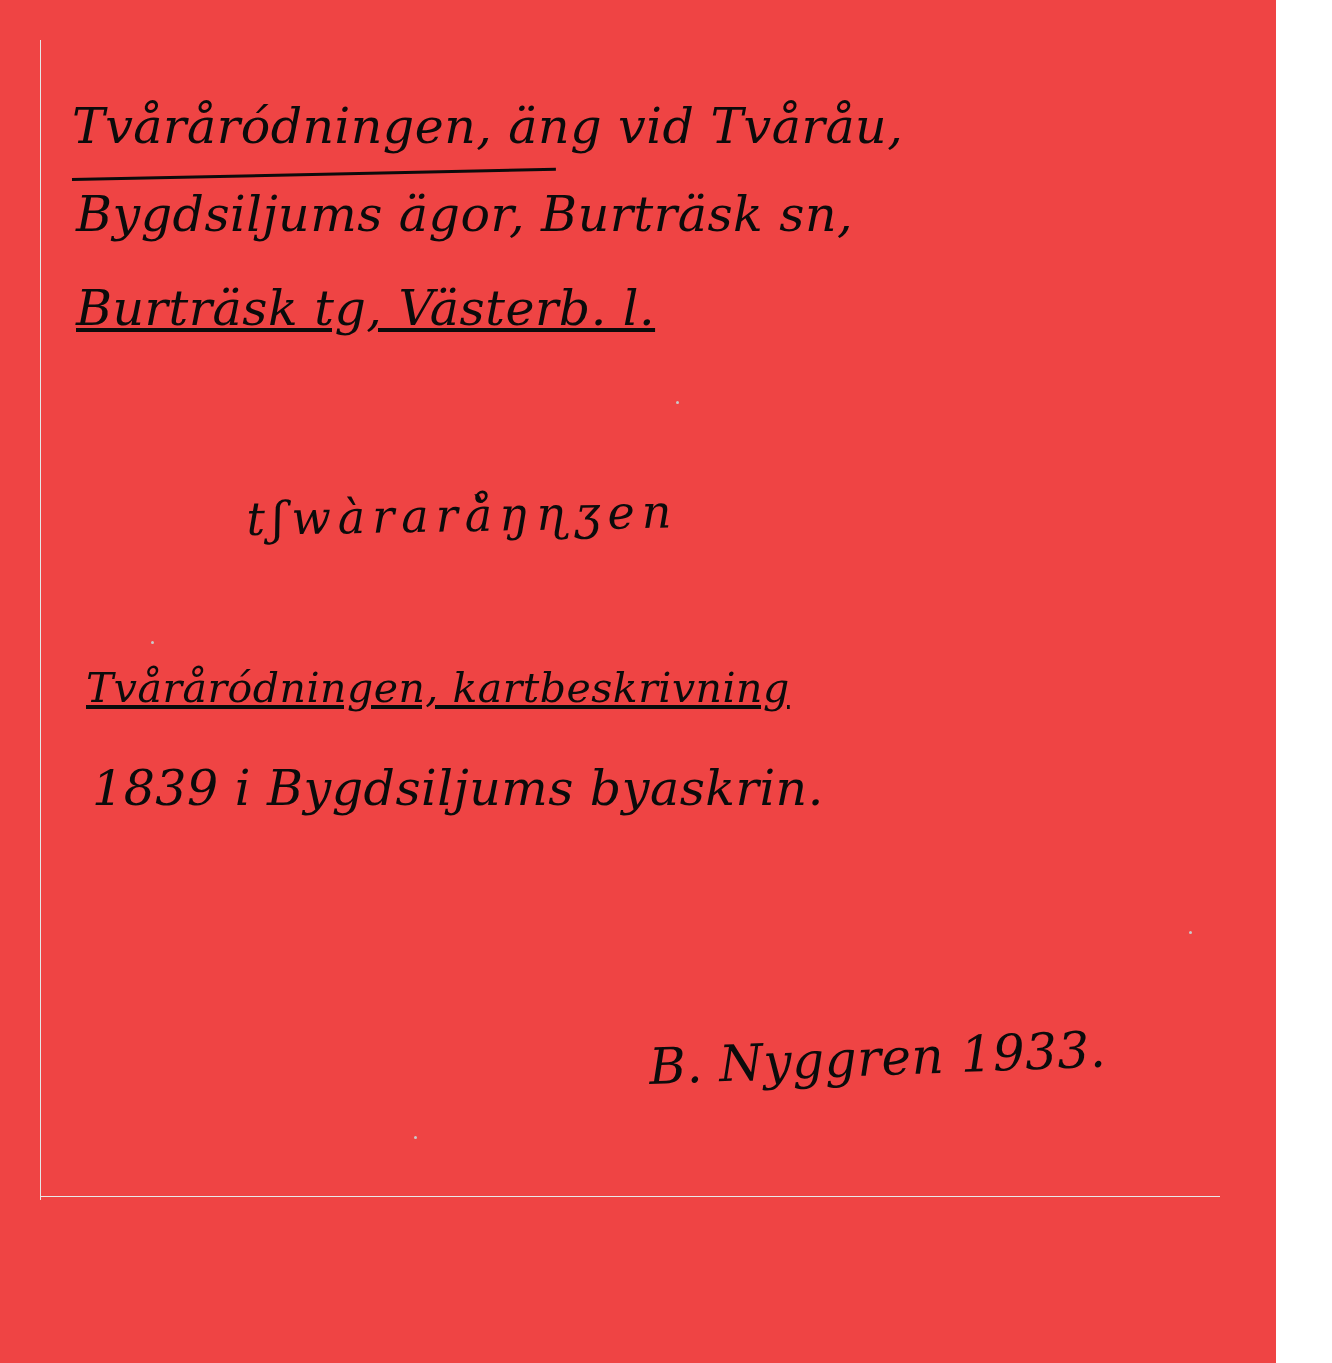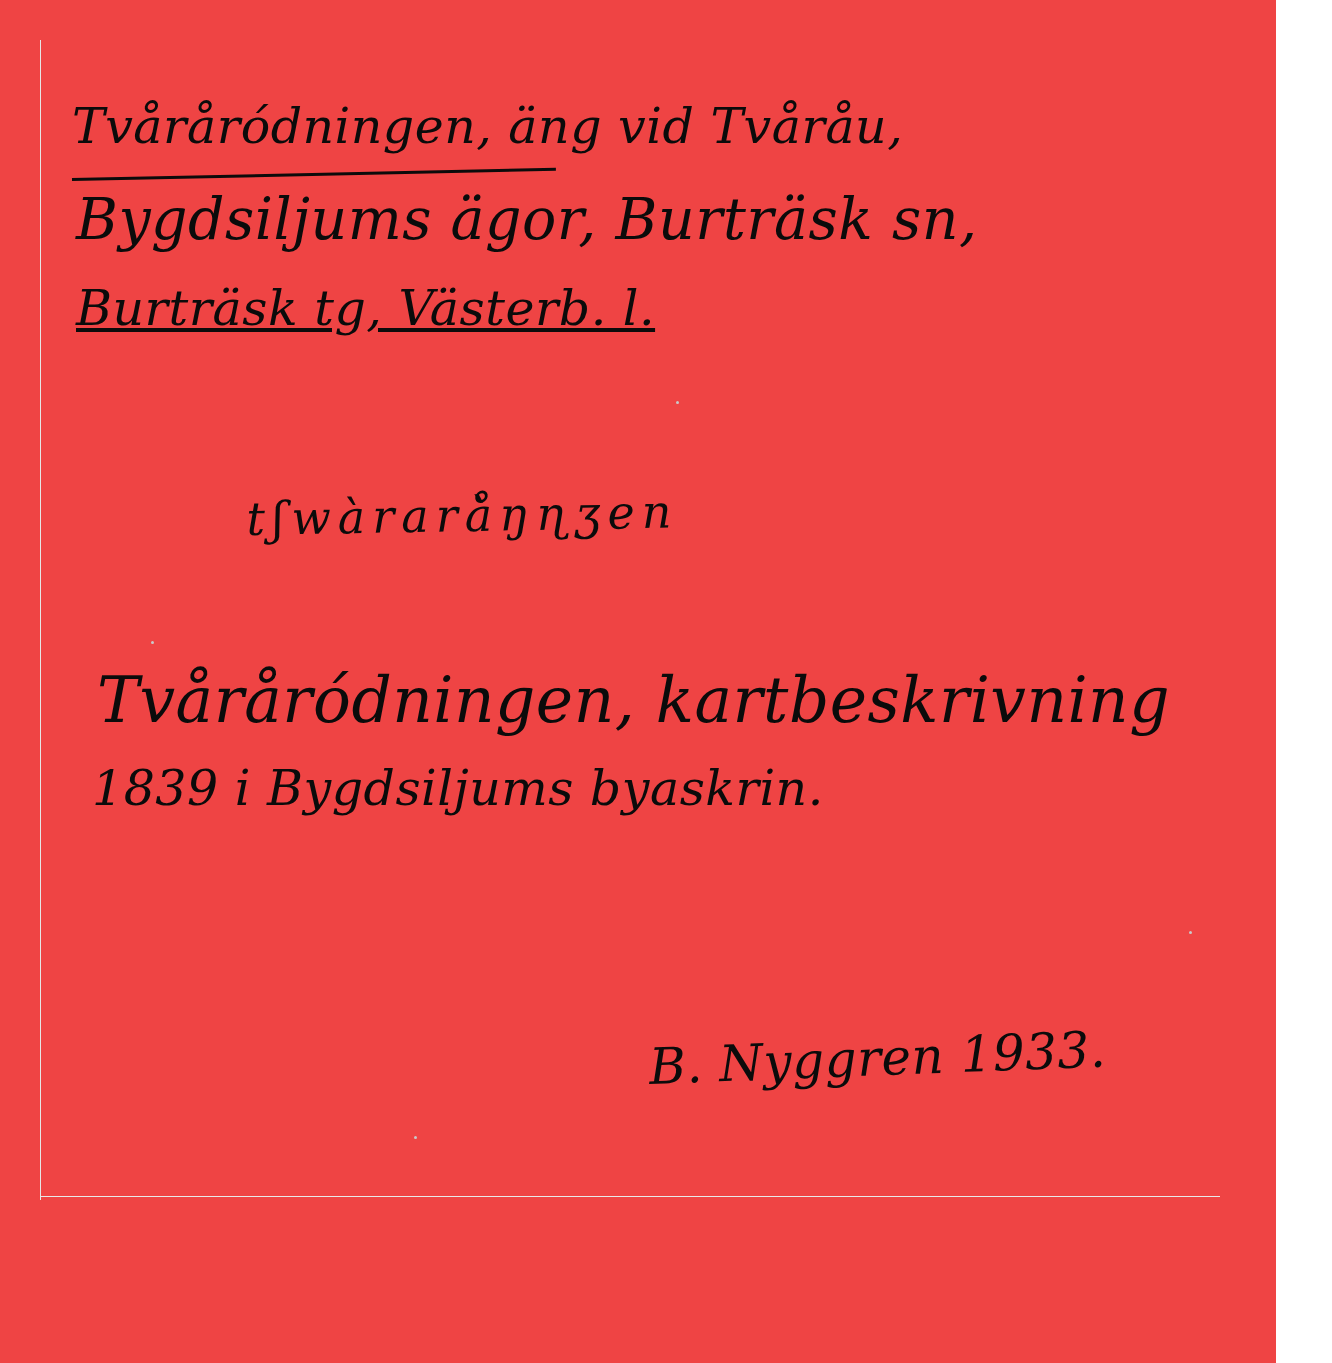"Bygdsiljums ägor, Burträsk sn," .t-line2 { font-size: 57px -> 49px }
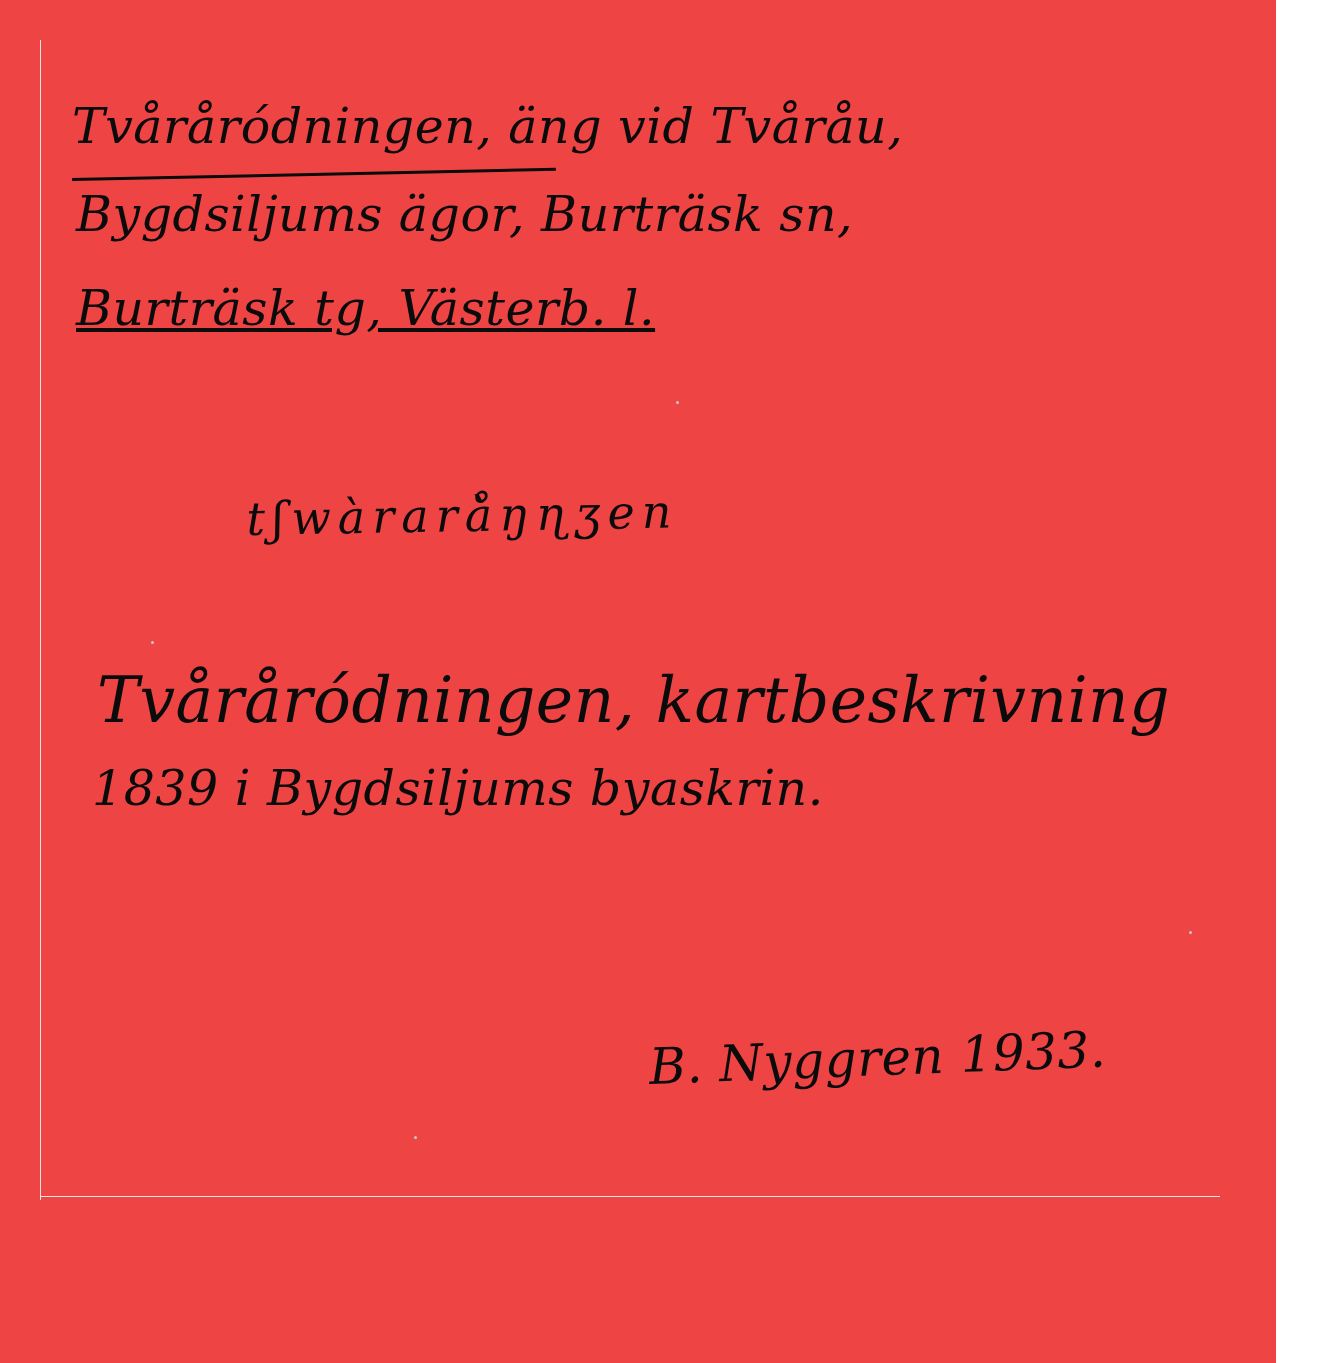"Tvåråródningen, kartbeskrivning" .n-line1 { font-size: 63px -> 41px; left: 11px -> 0; text-decoration: none -> underline }
